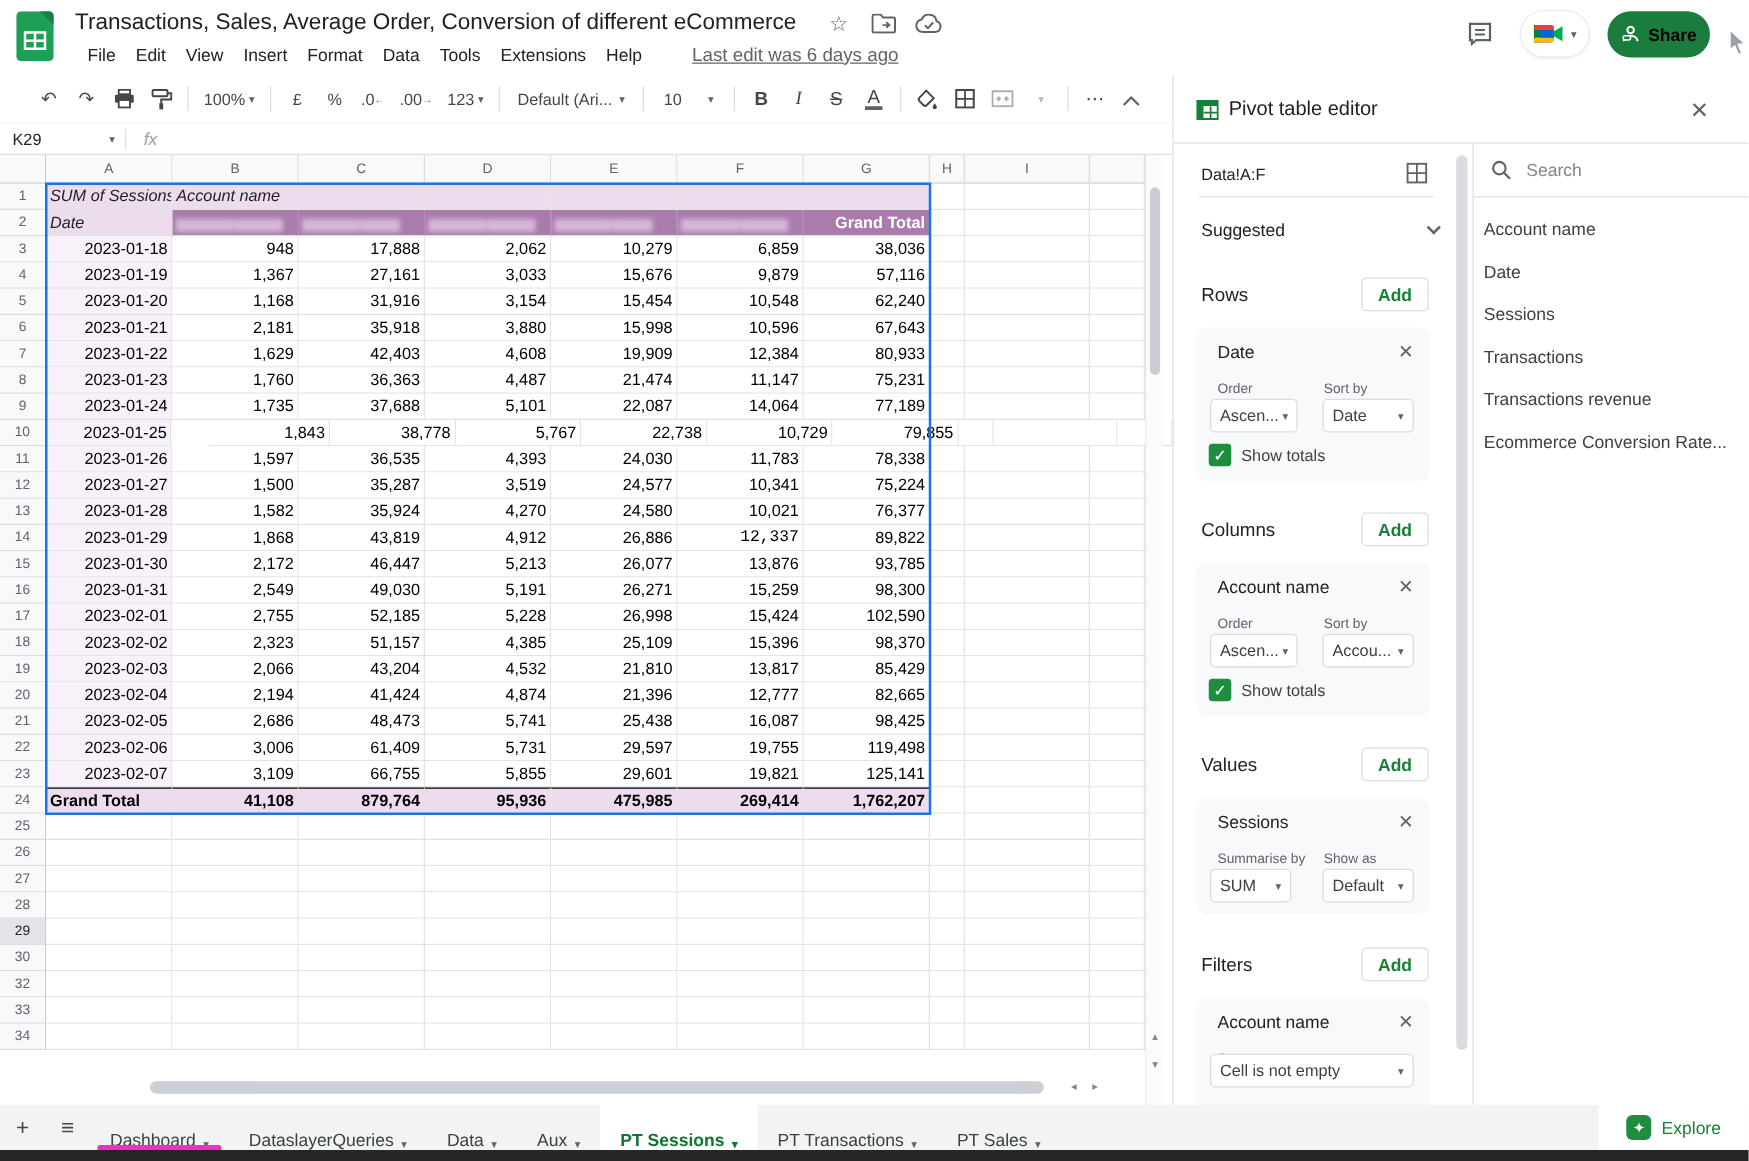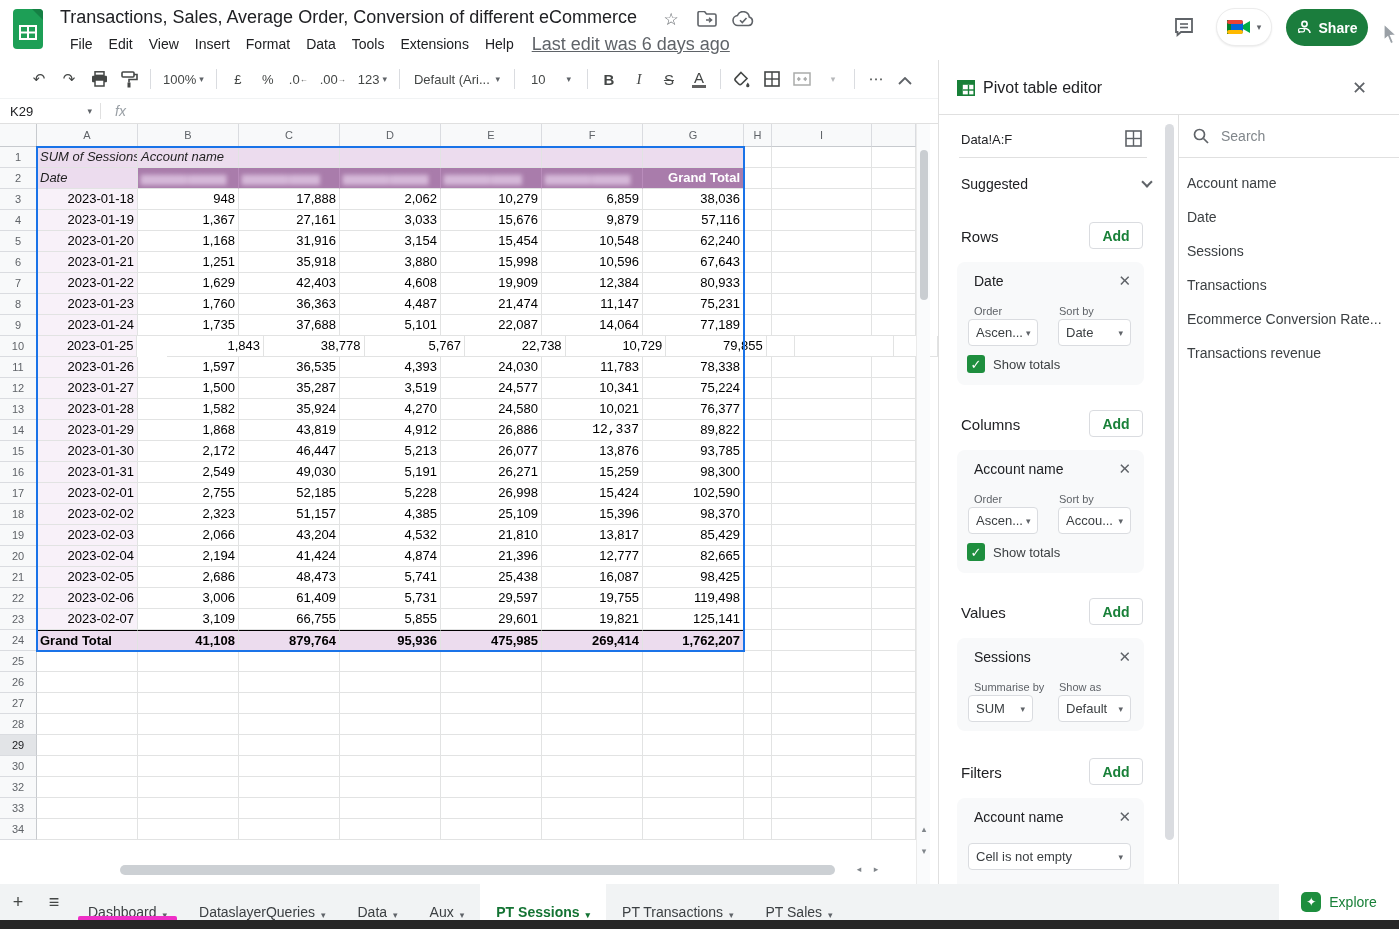"Share" #share-btn { color: #ffffff -> #000000 }
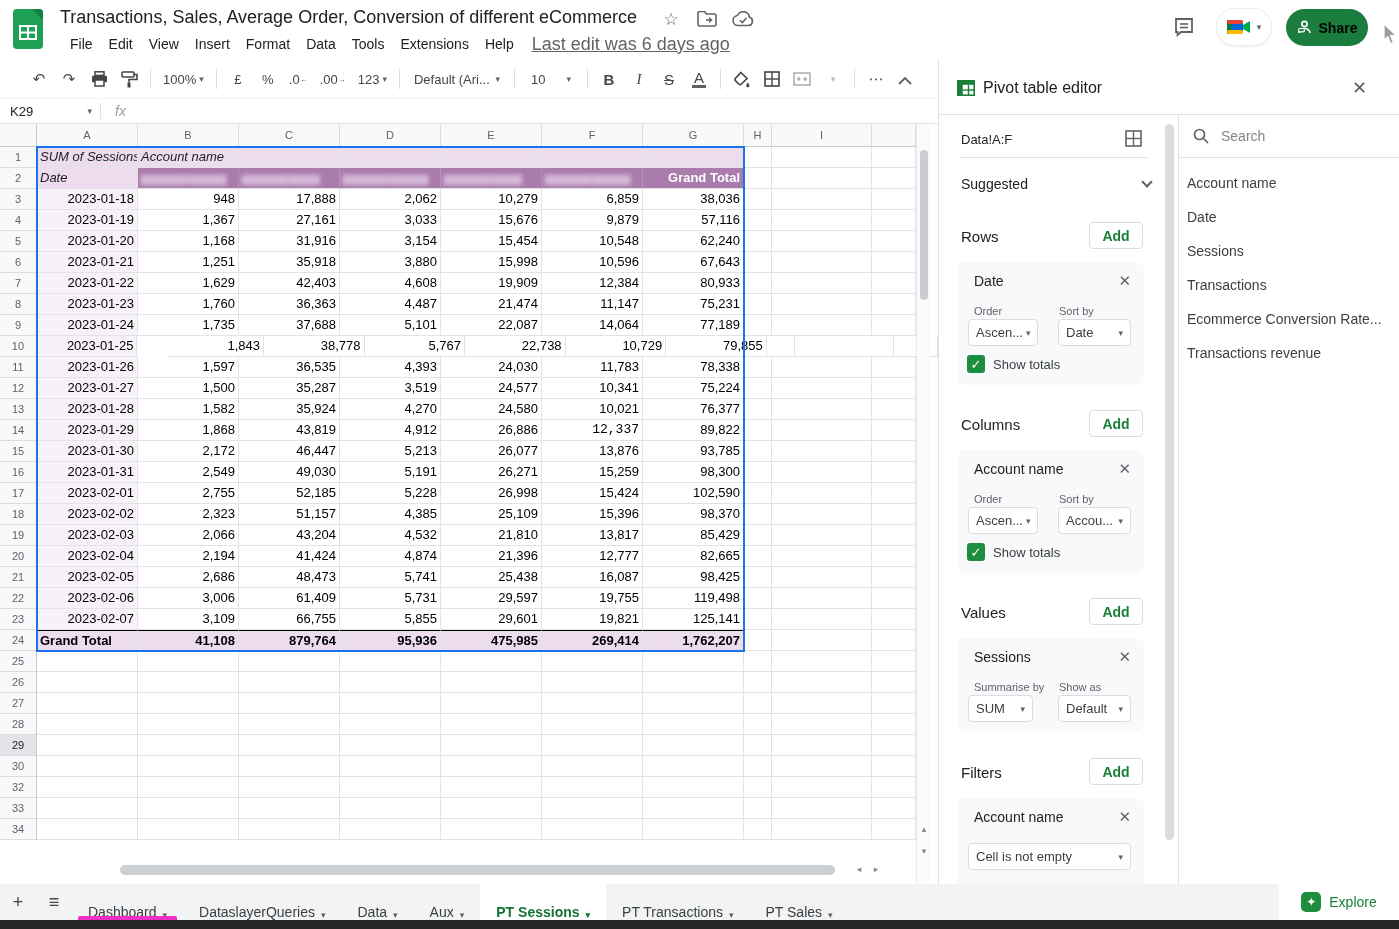"Last edit was 6 days" #last-edit { font-size: 18px -> 15px; margin-left: 10px -> 32px }
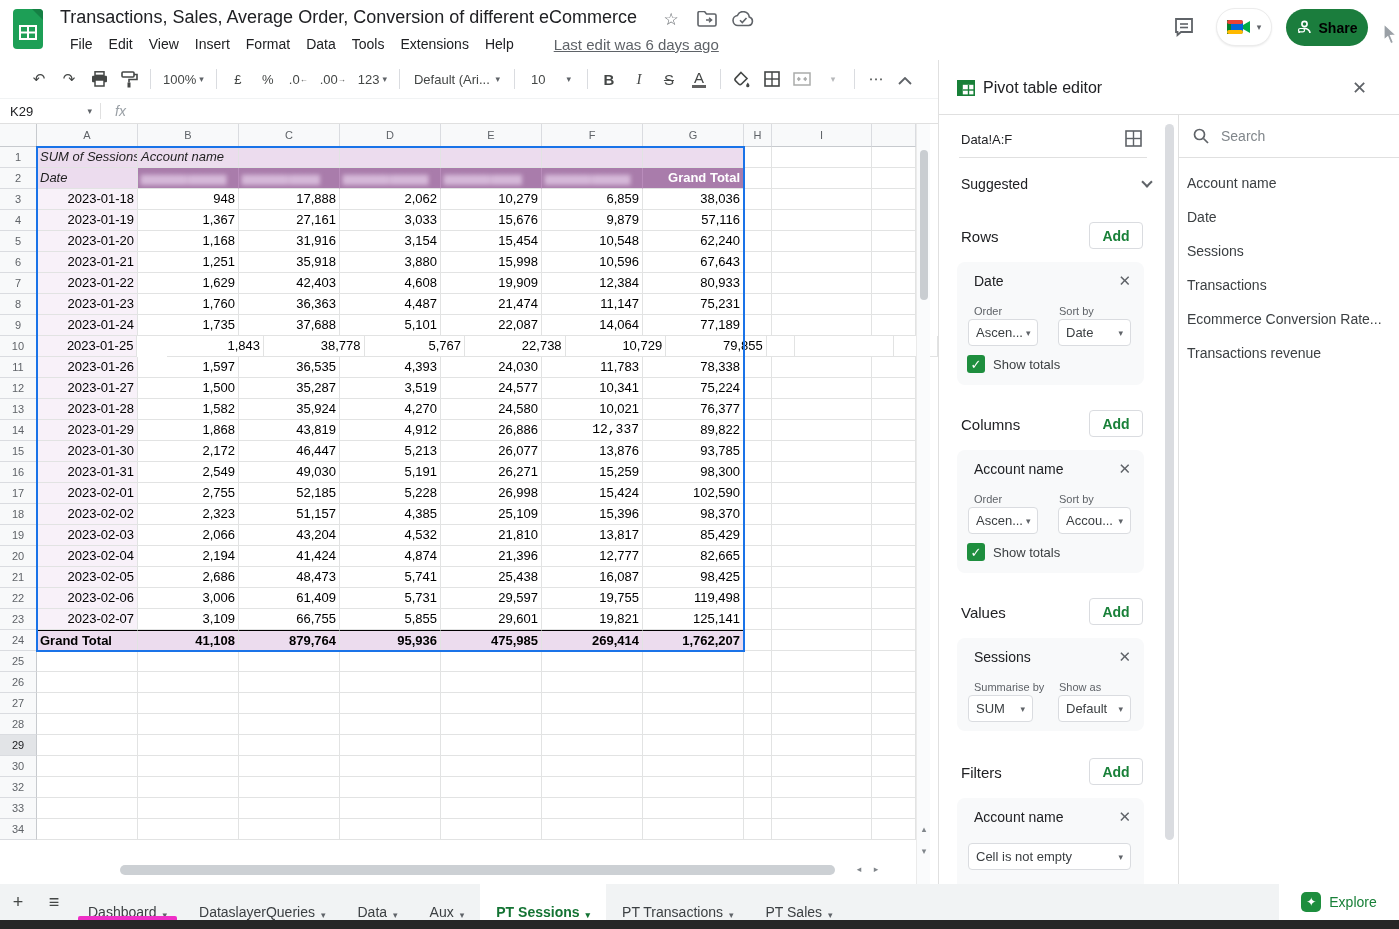"1,251" div.cell { text: 1,251 -> 2,181 }
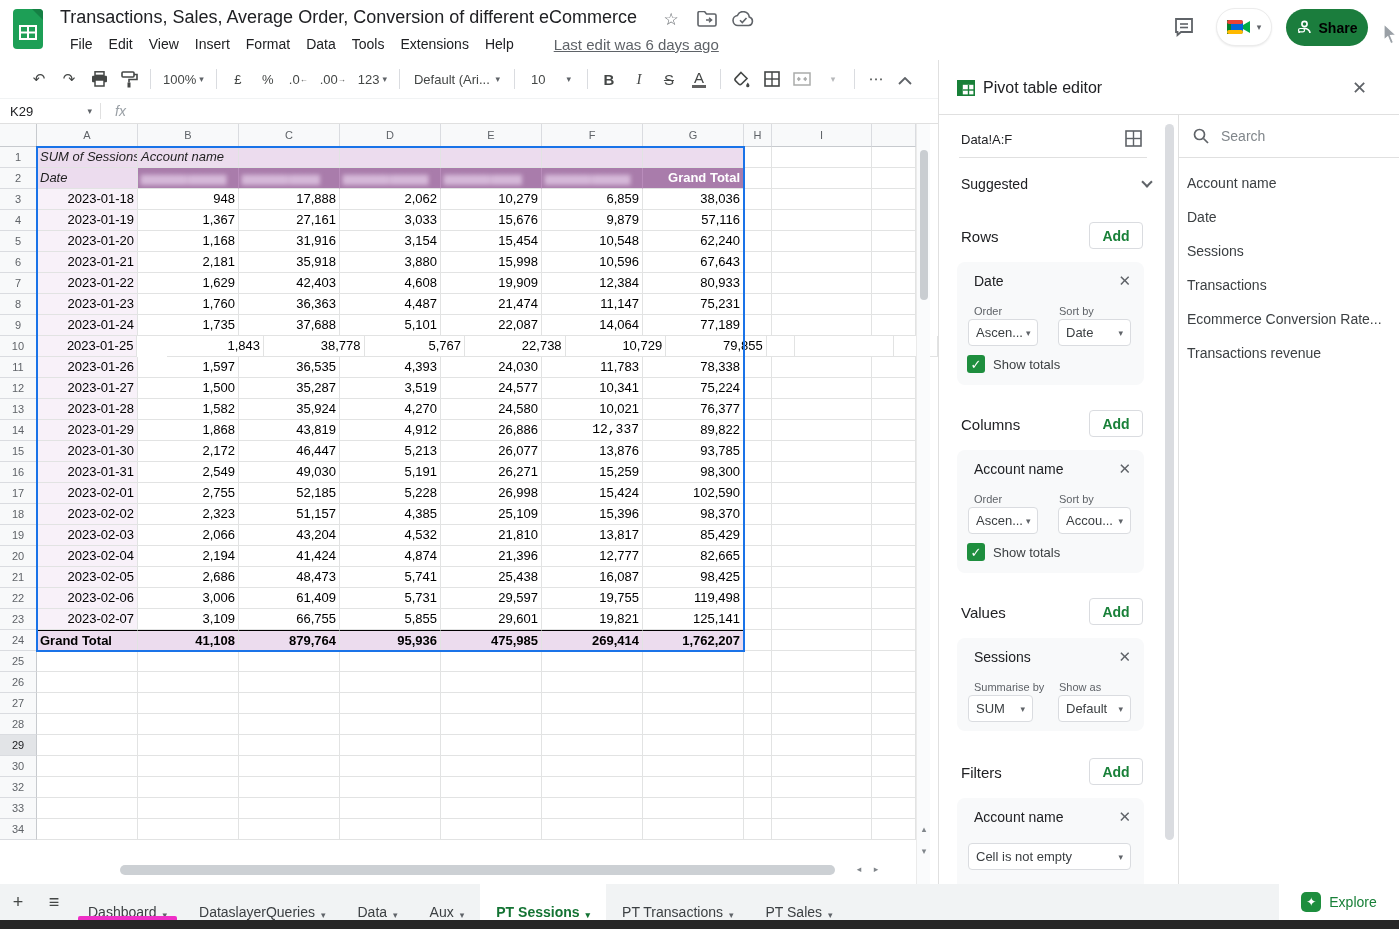"Ecommerce Conversion Rate..." div.field-item { order: before "Transactions revenue" -> after "Transactions revenue" }
